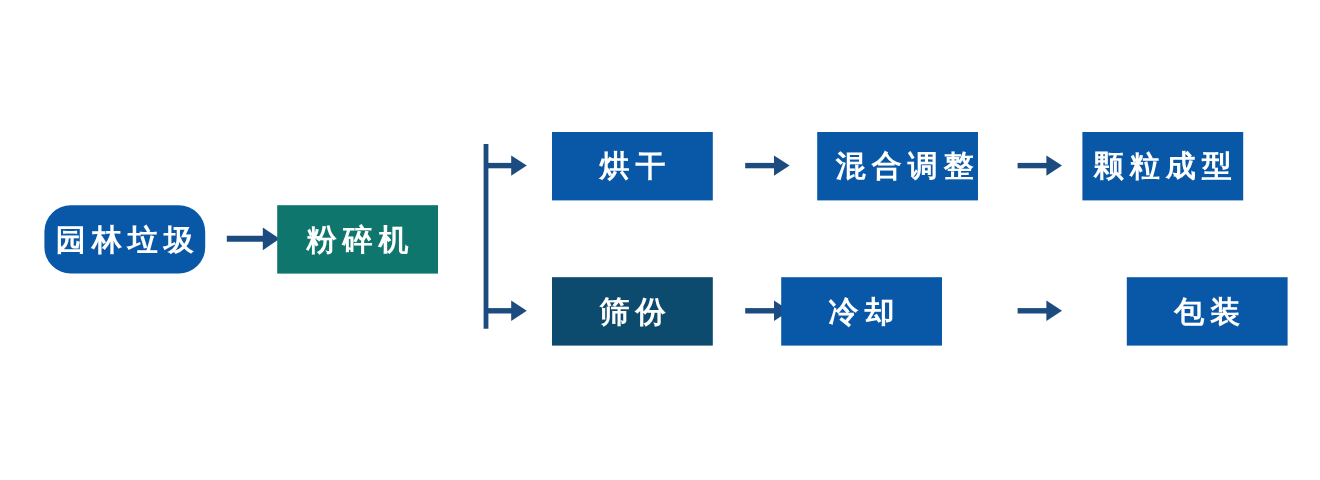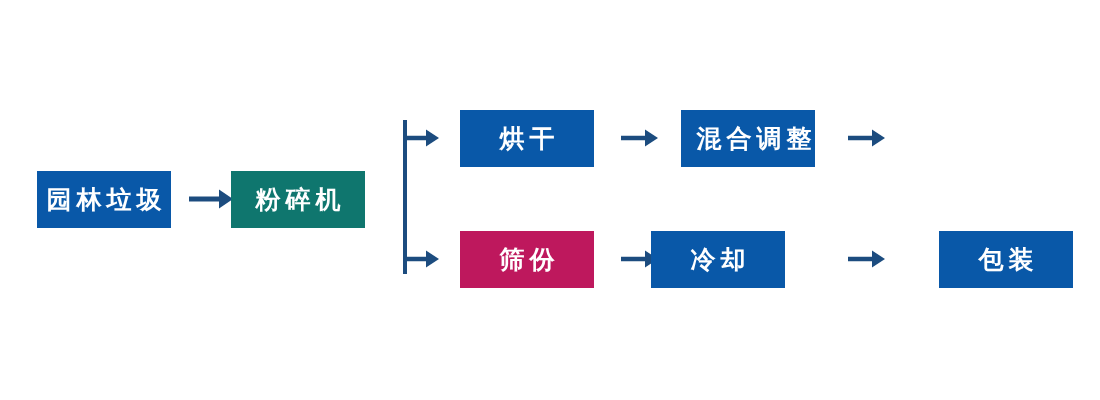"颗粒成型" div.node { html: none -> <div>颗粒成型</div> }
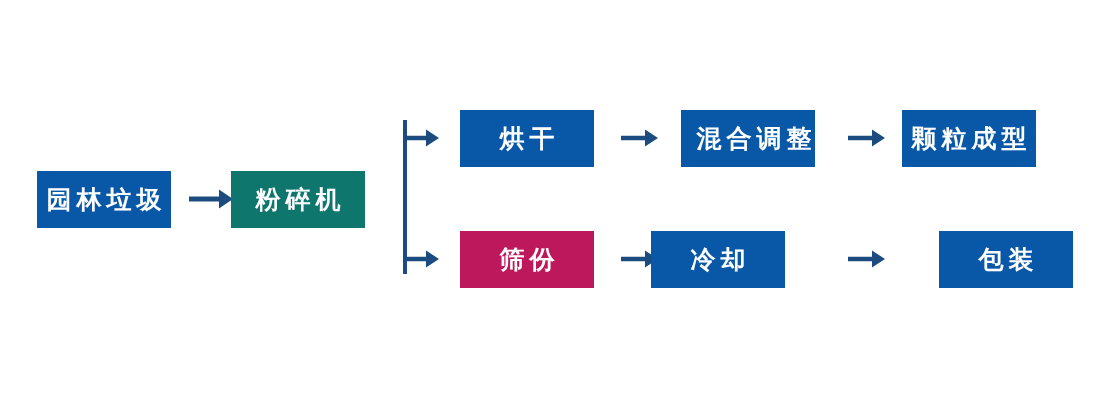"园林垃圾" #n-garden { border-radius: none -> 22px }
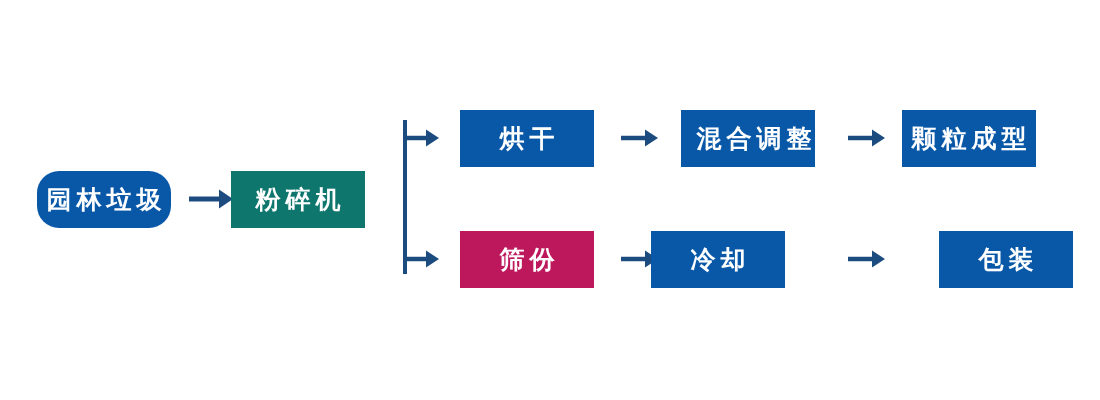"筛份" div.node { background: #be185d -> #0c4a6e }
